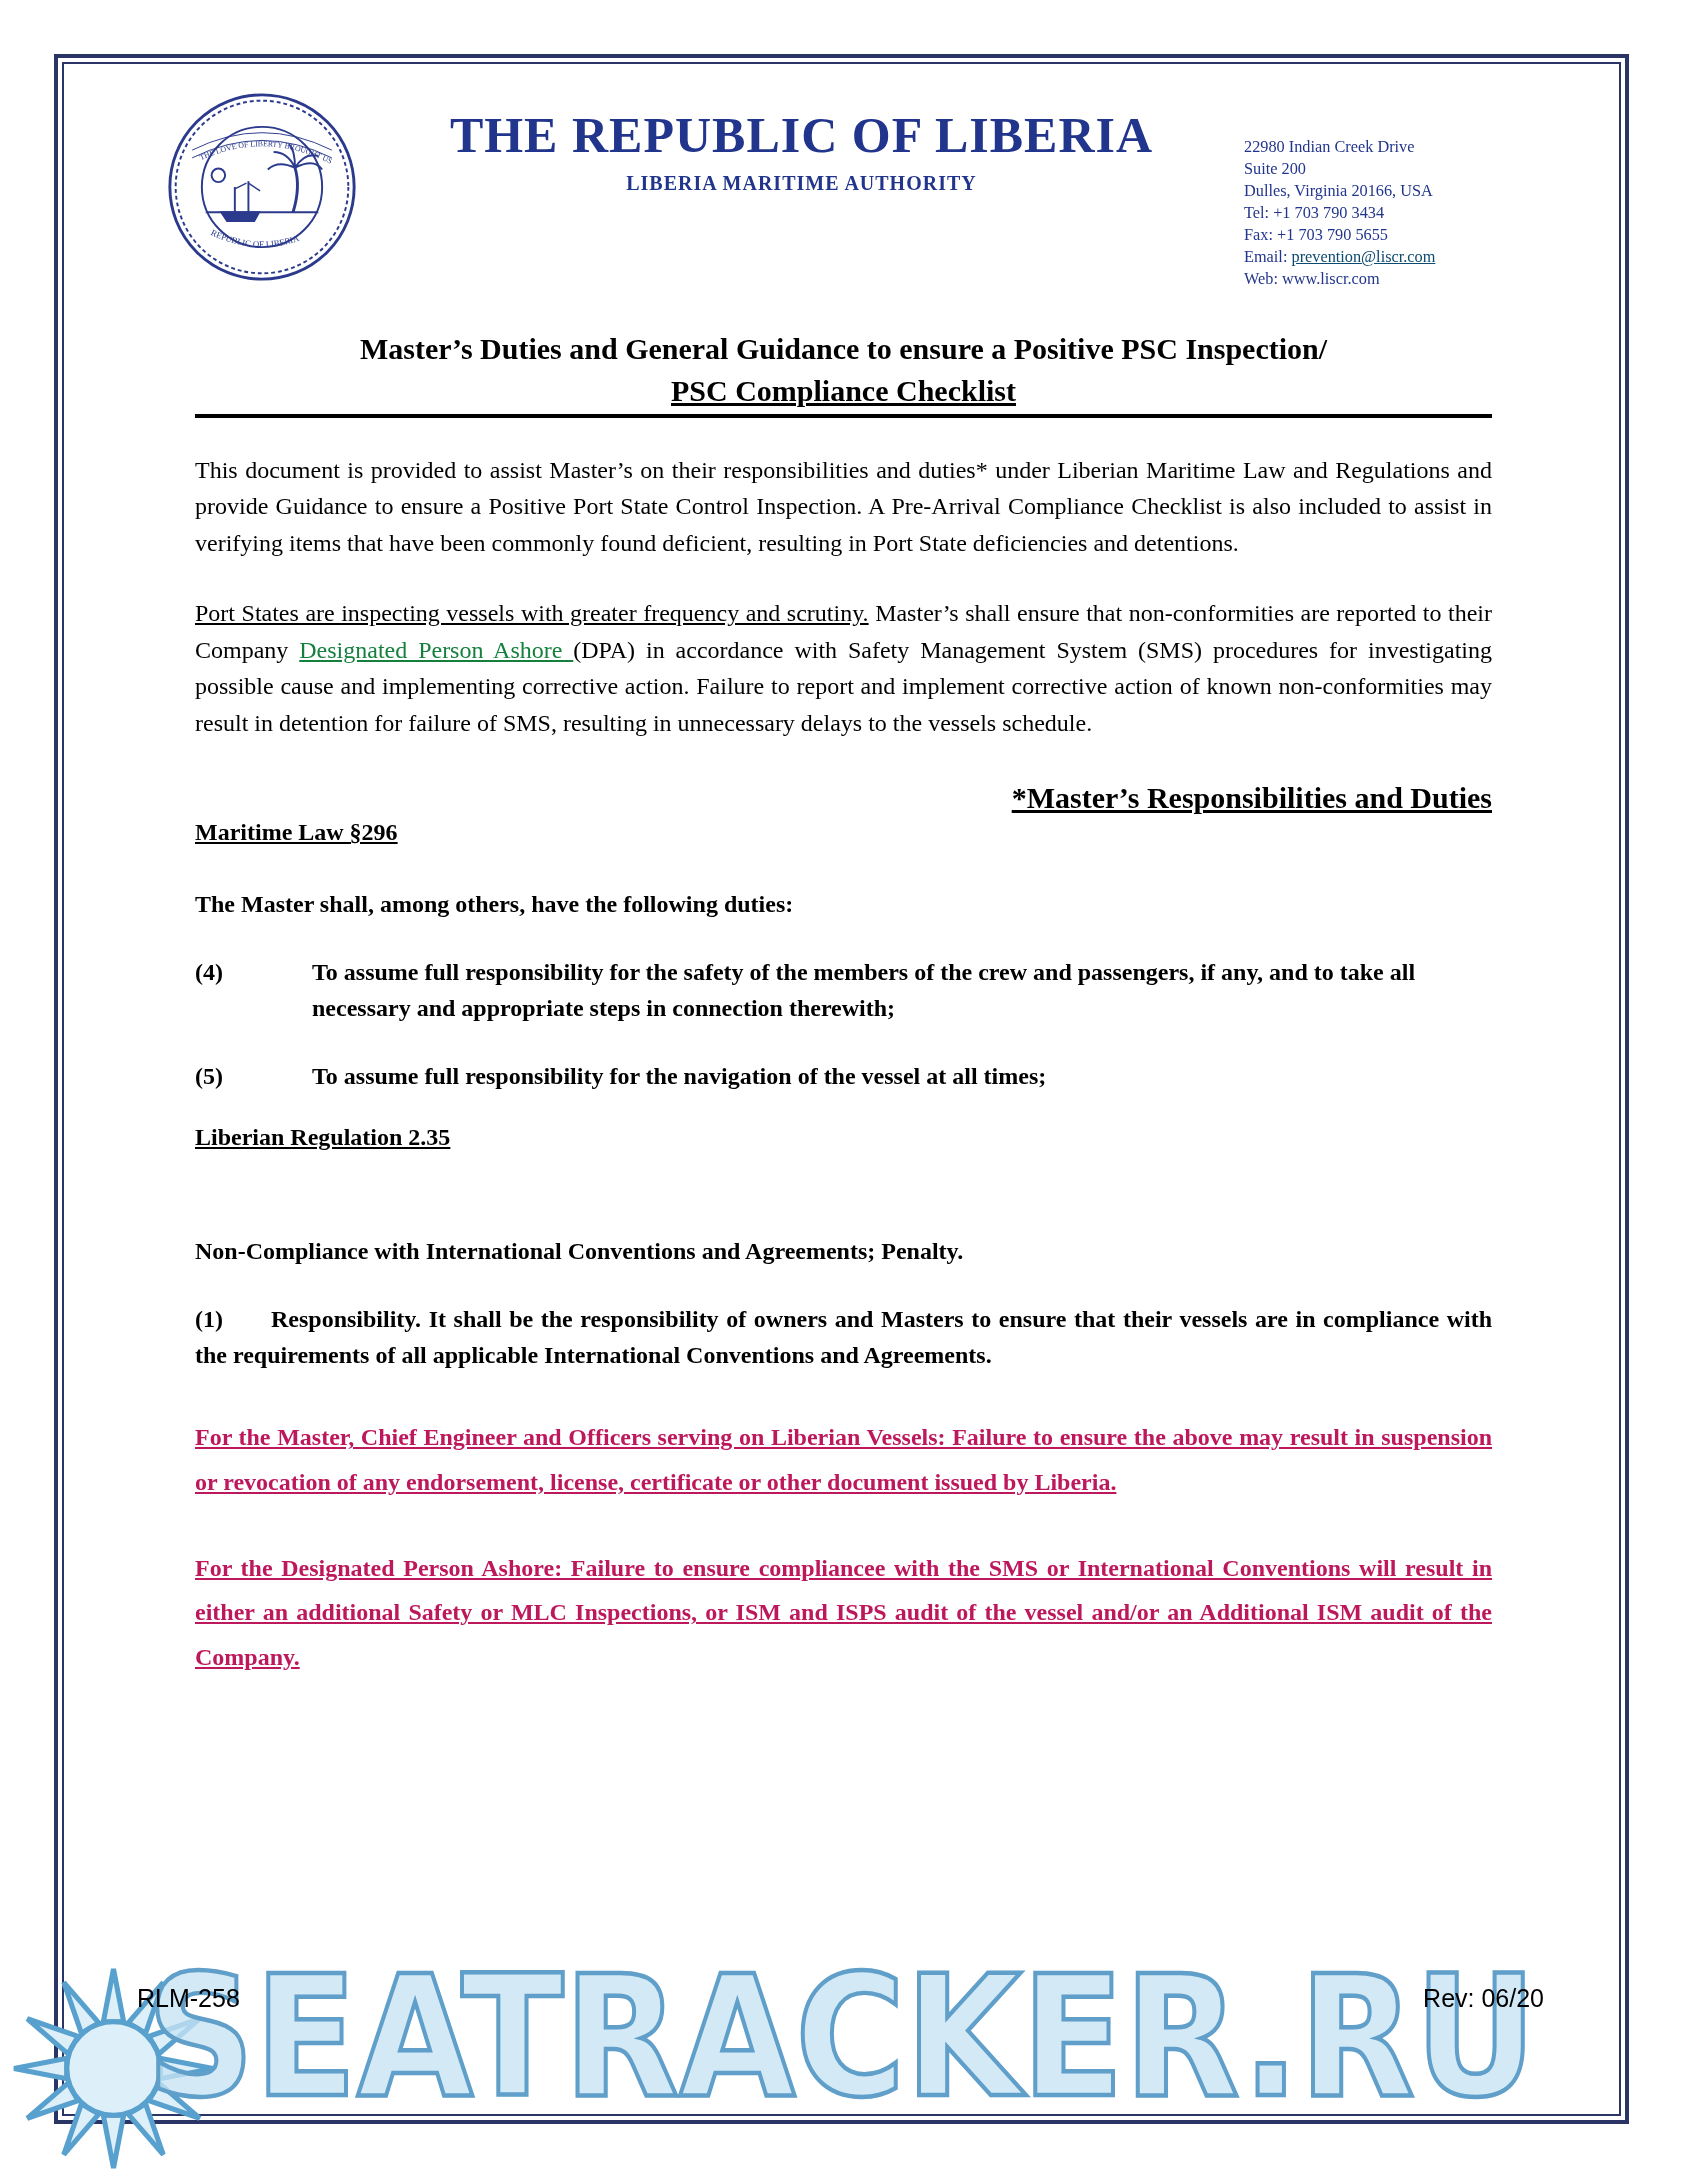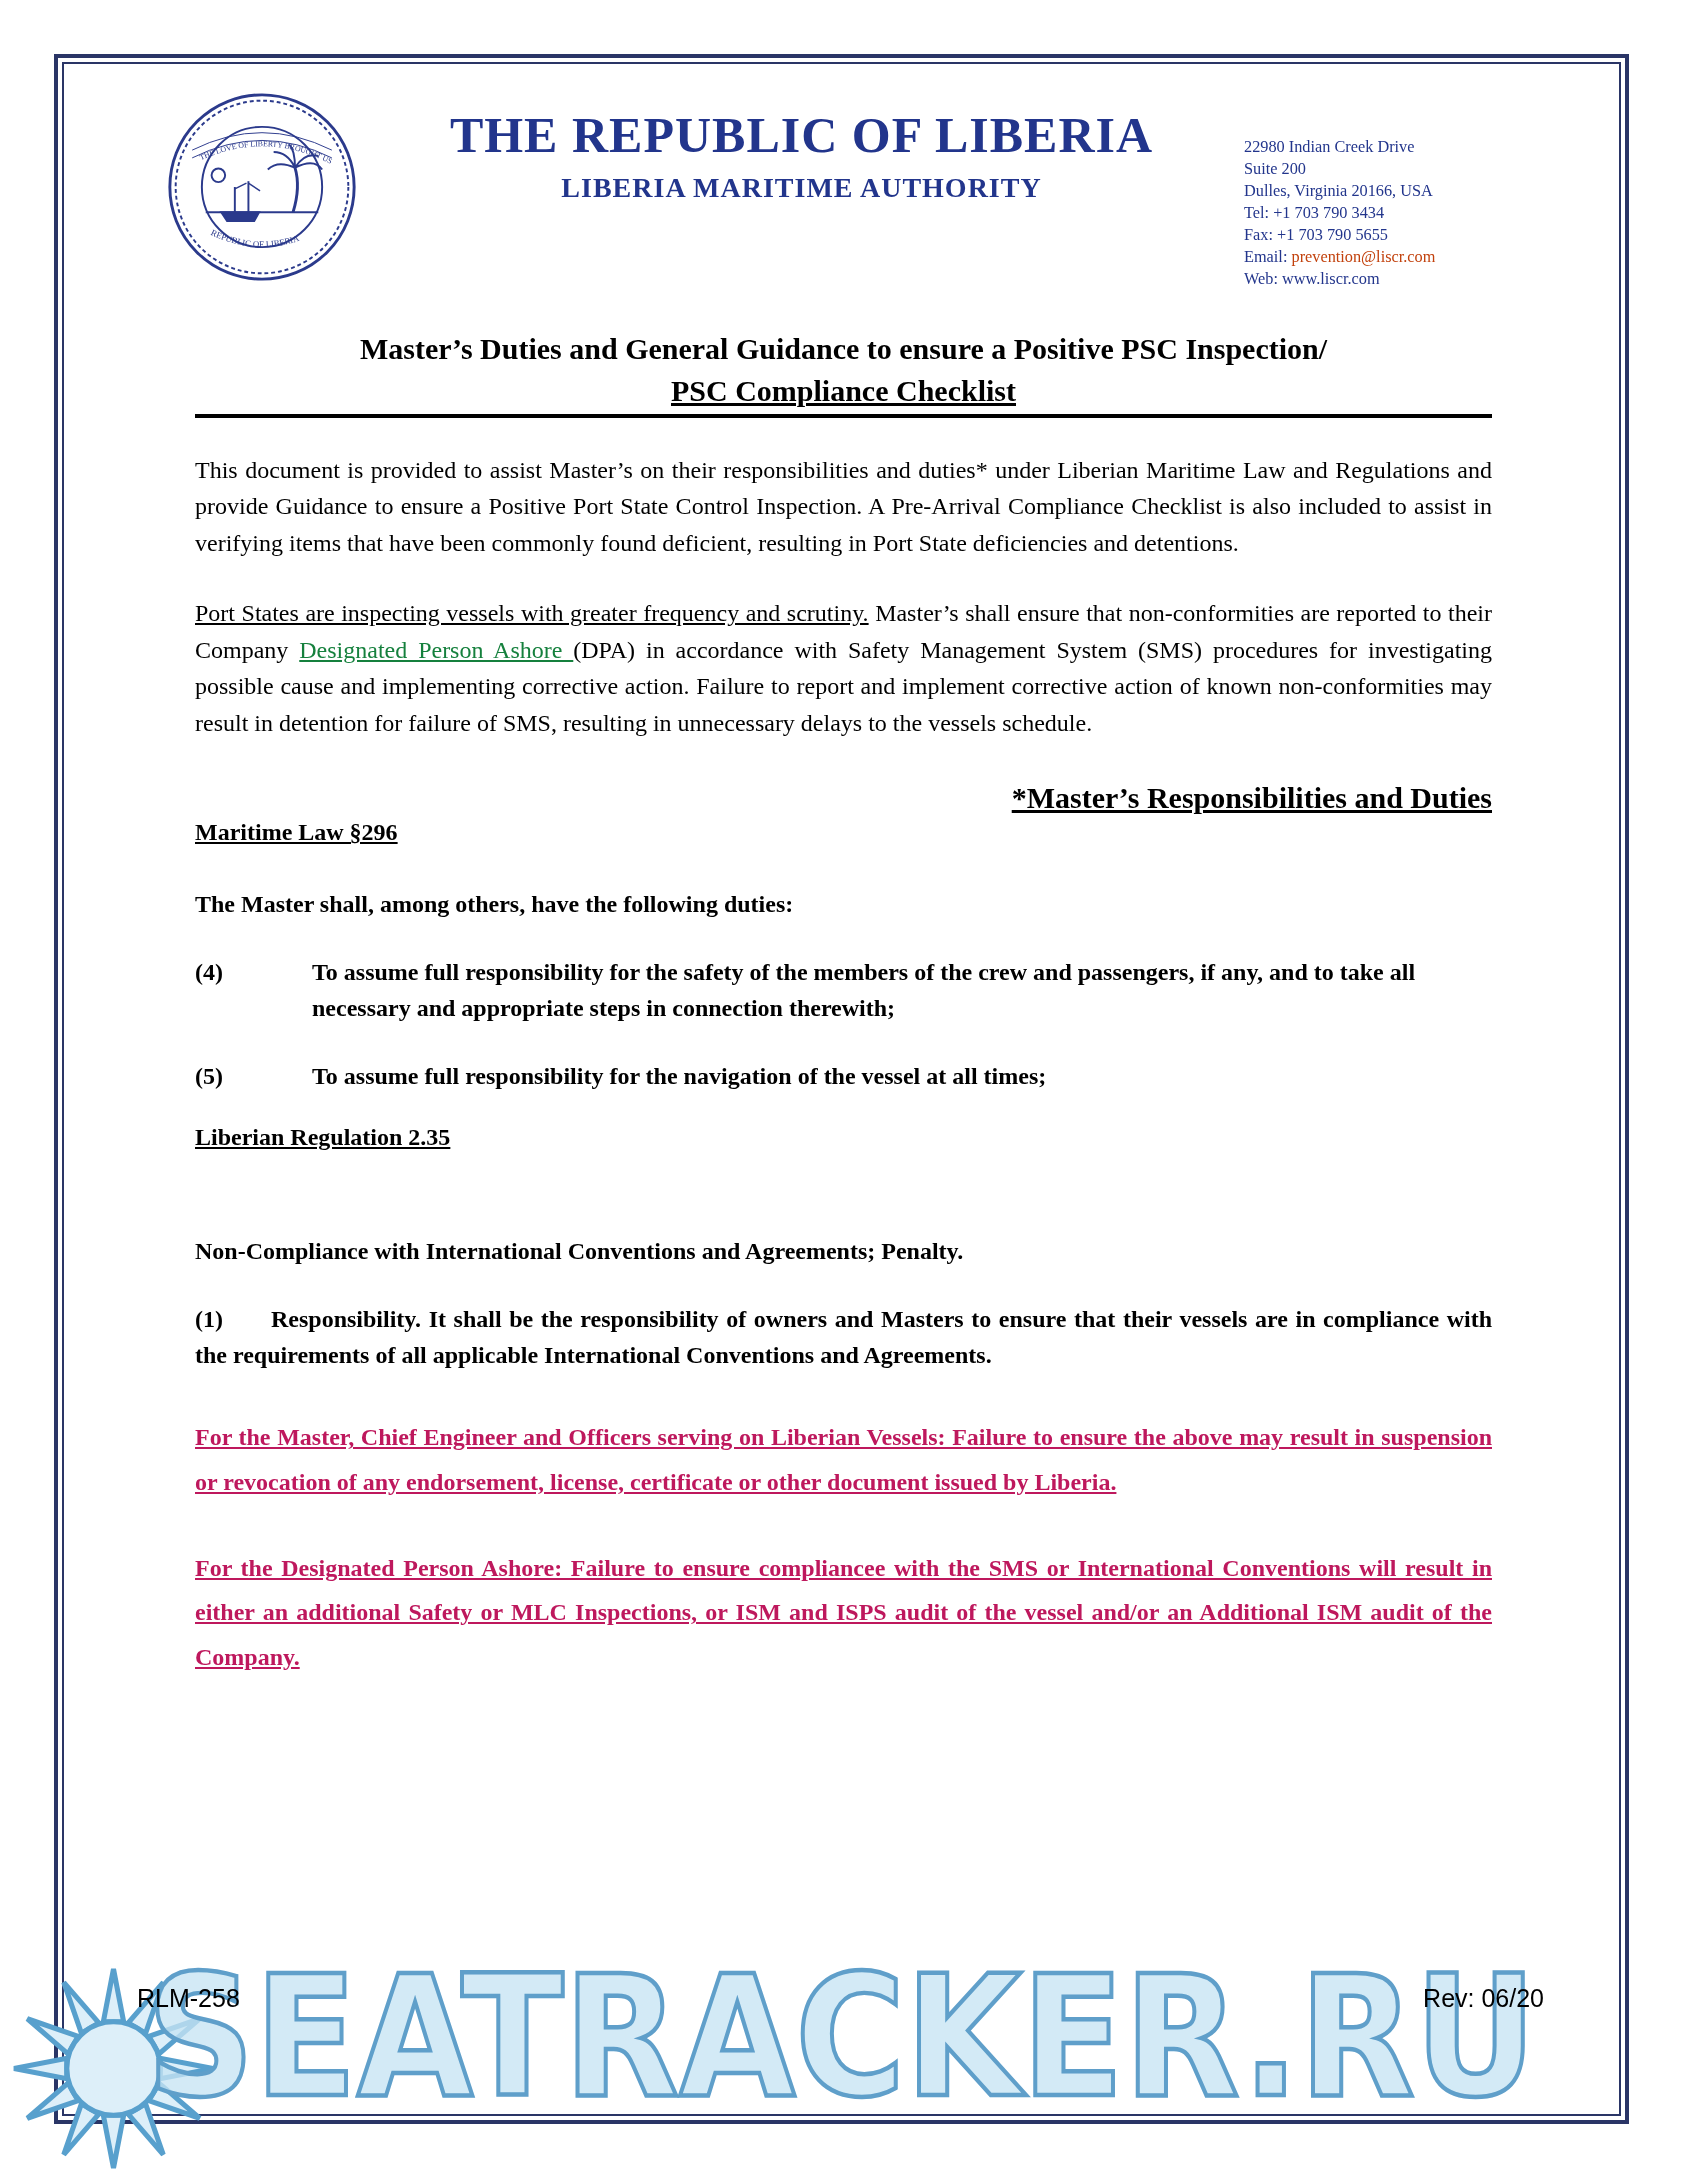"LIBERIA MARITIME AUTHORITY" .org-subtitle { font-size: 28px -> 20px }
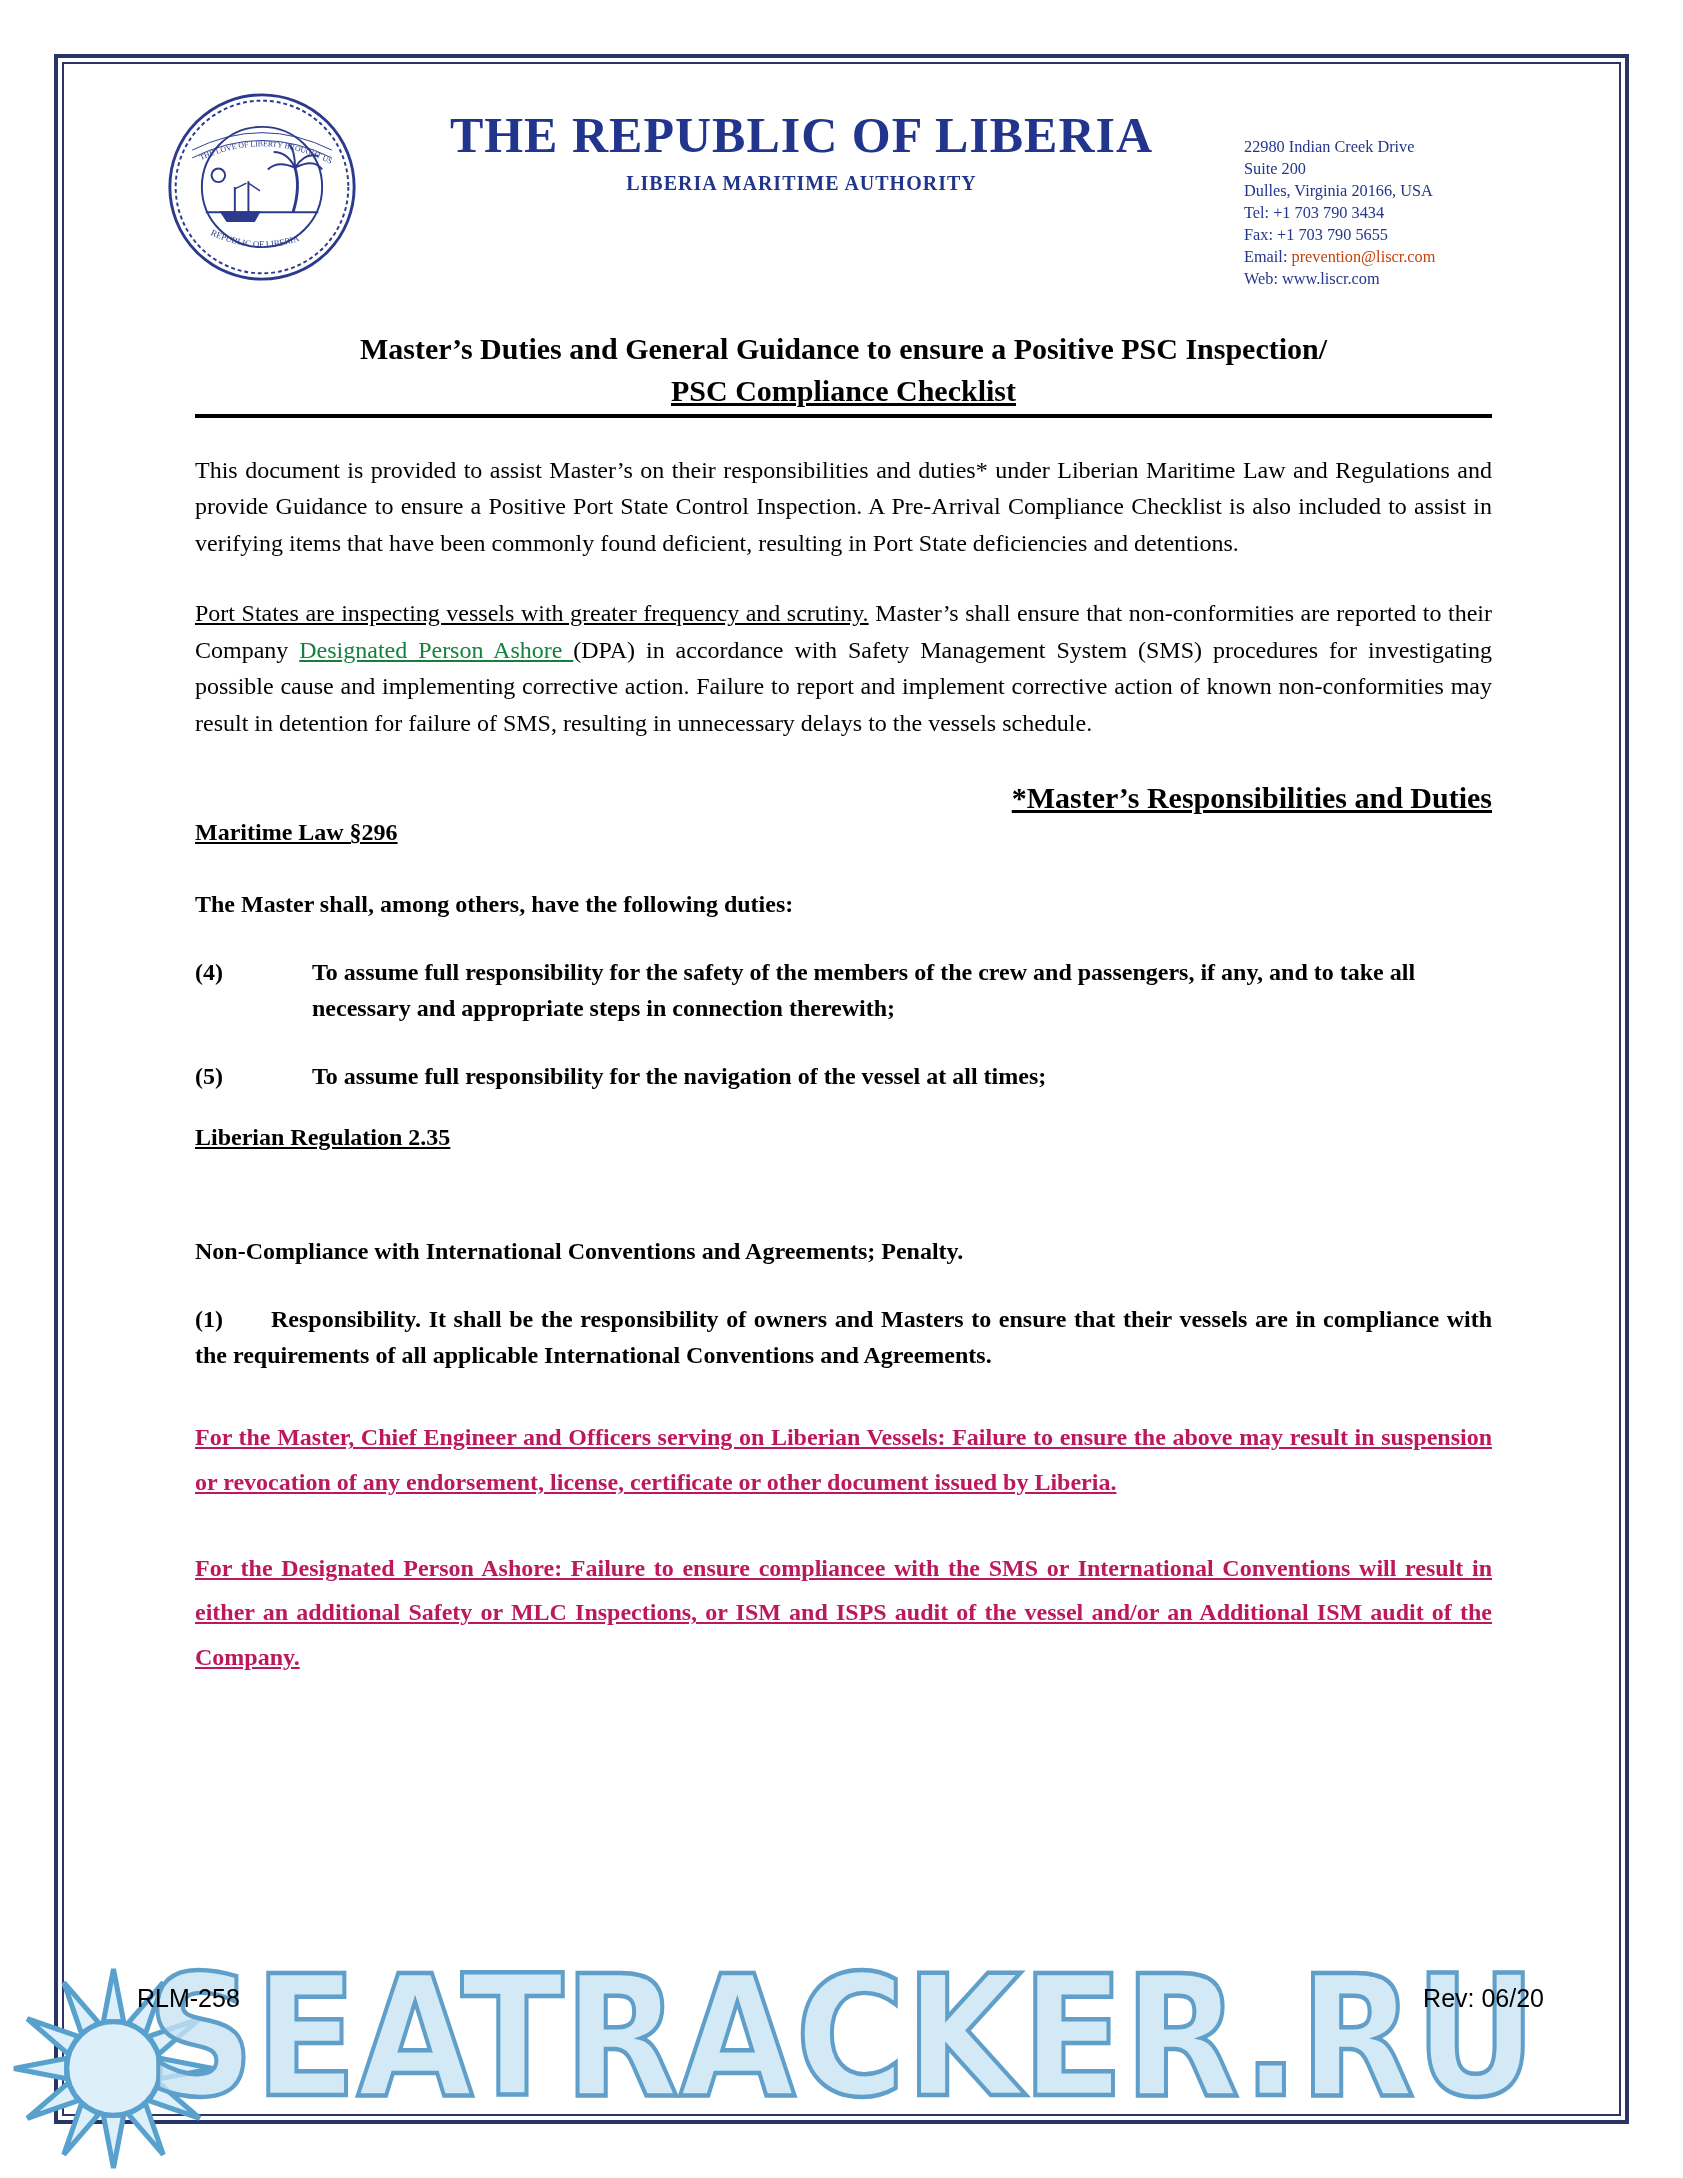"prevention@liscr.com" .address a { color: #c2410c -> #0c4a6e; text-decoration: none -> underline }
